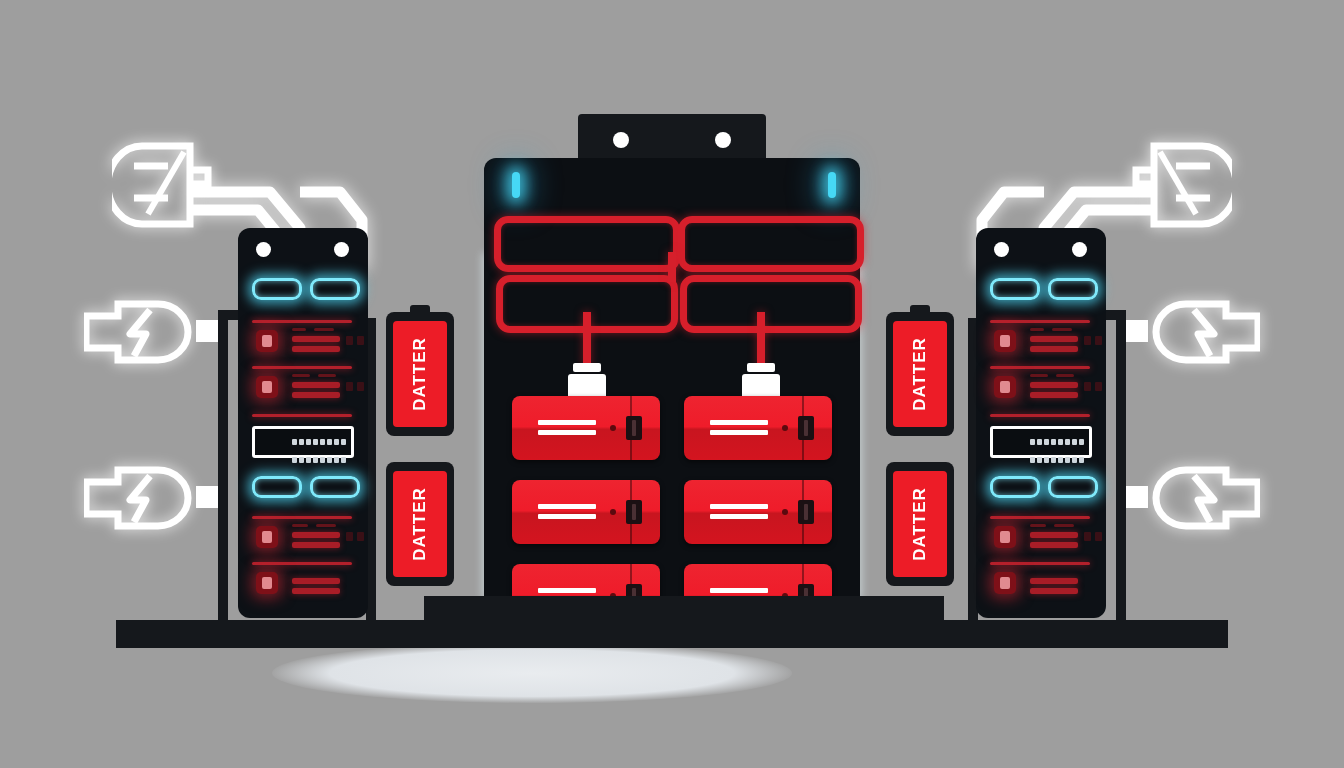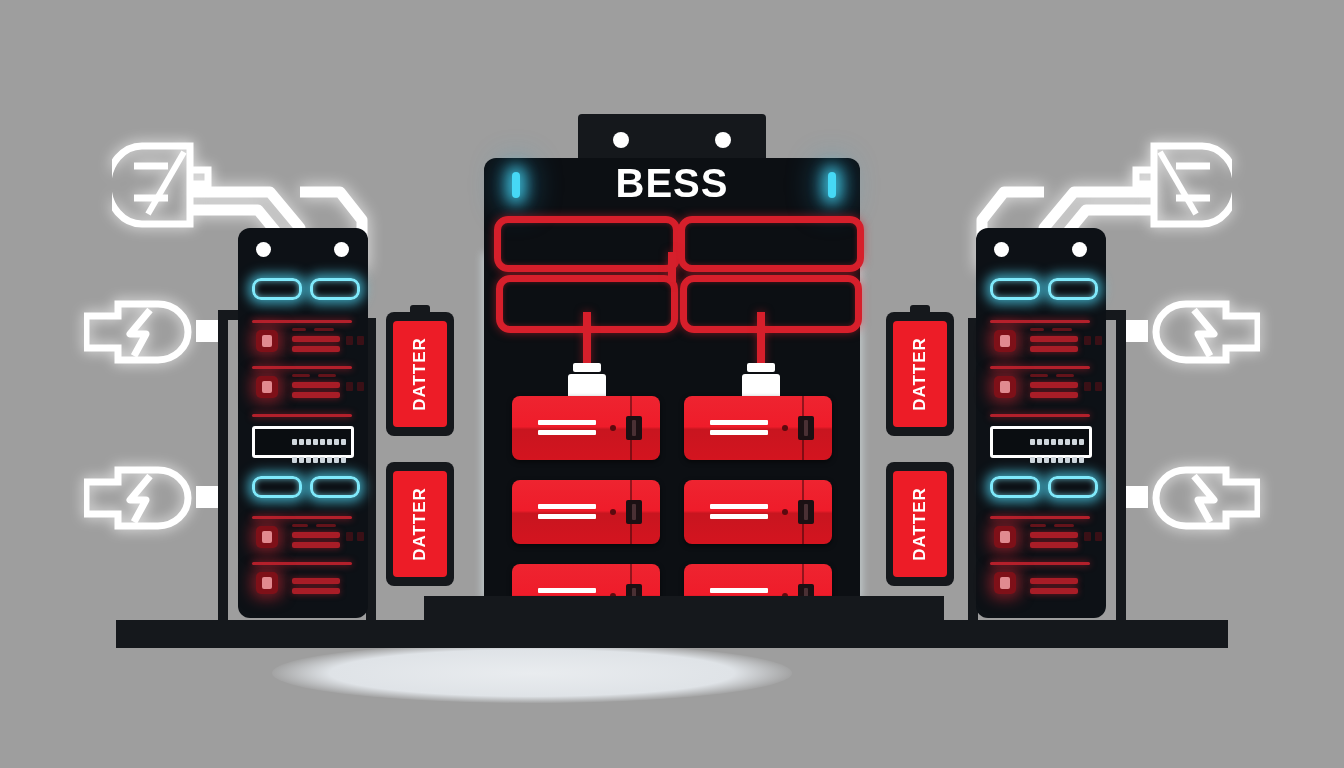"BESS" div.center-title { html: <div>BESS</div> -> none }
